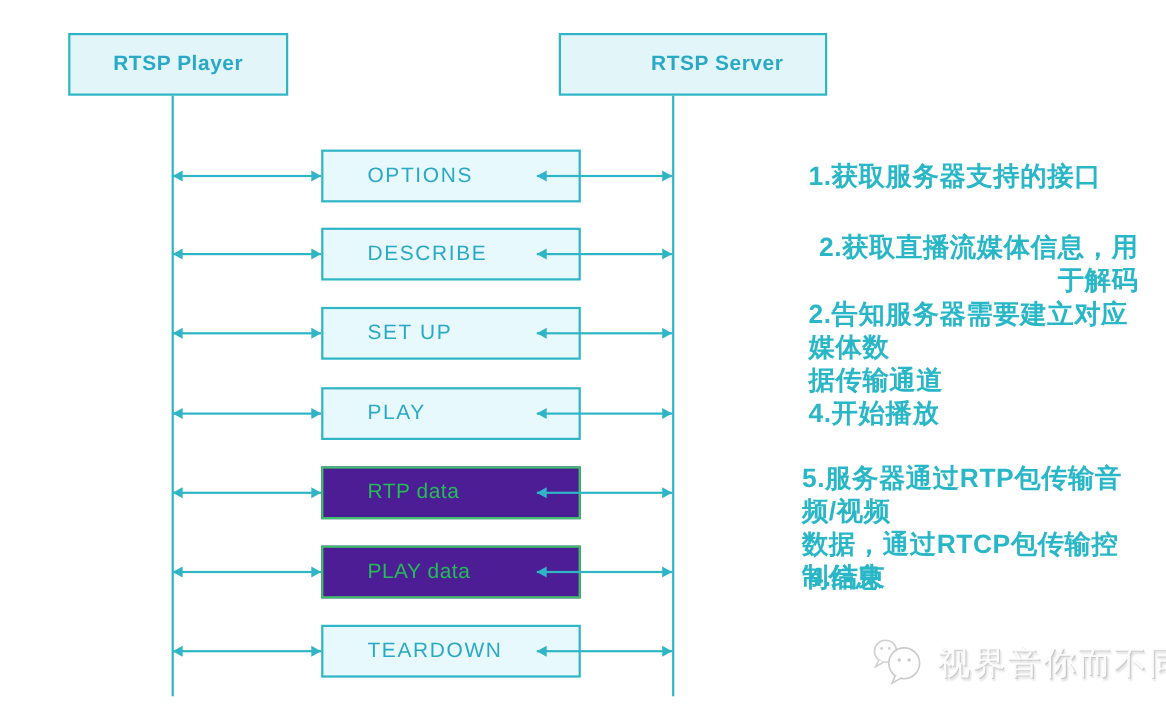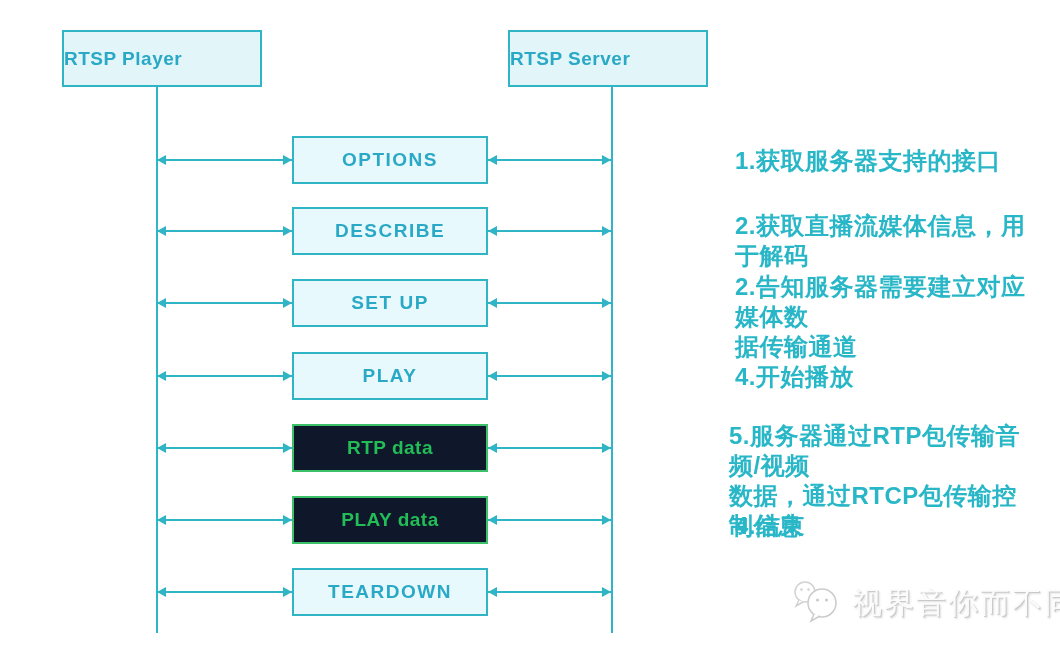"RTSP Player" .actor { justify-content: flex-start -> center }
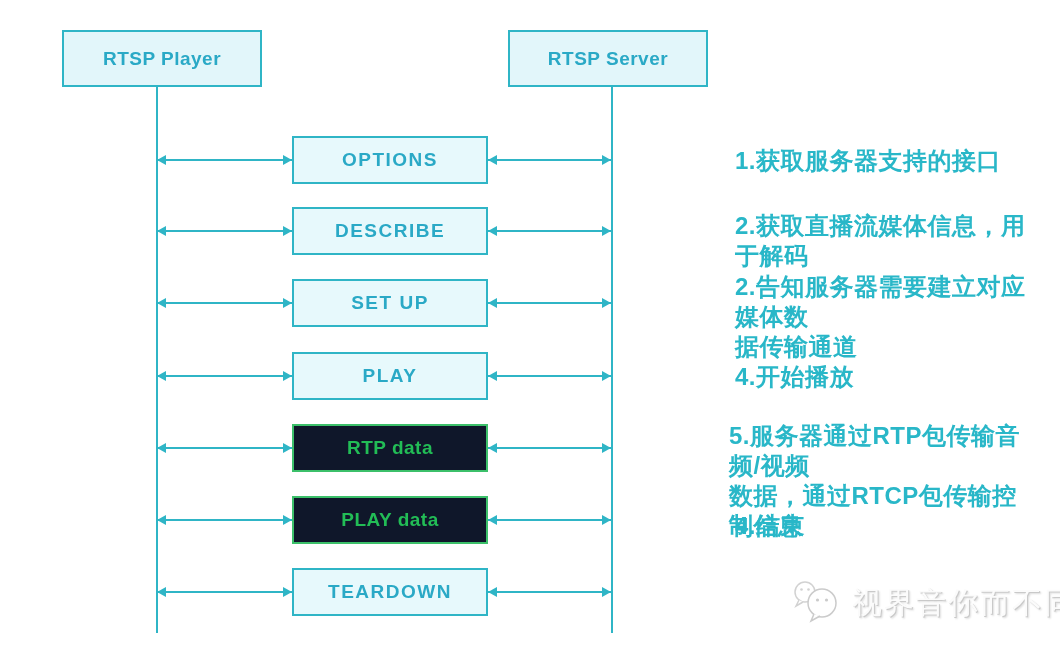"RTSP Server" div.actor { padding-left: none -> 44px }
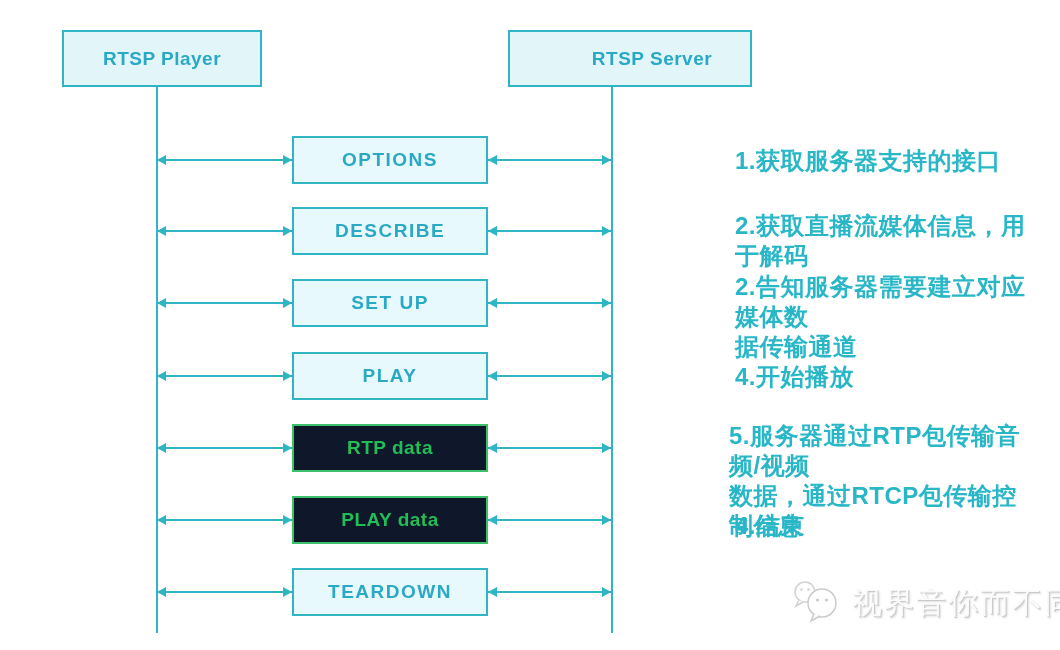"OPTIONS" .msg { font-weight: bold -> normal; justify-content: center -> none; padding-left: none -> 40px }
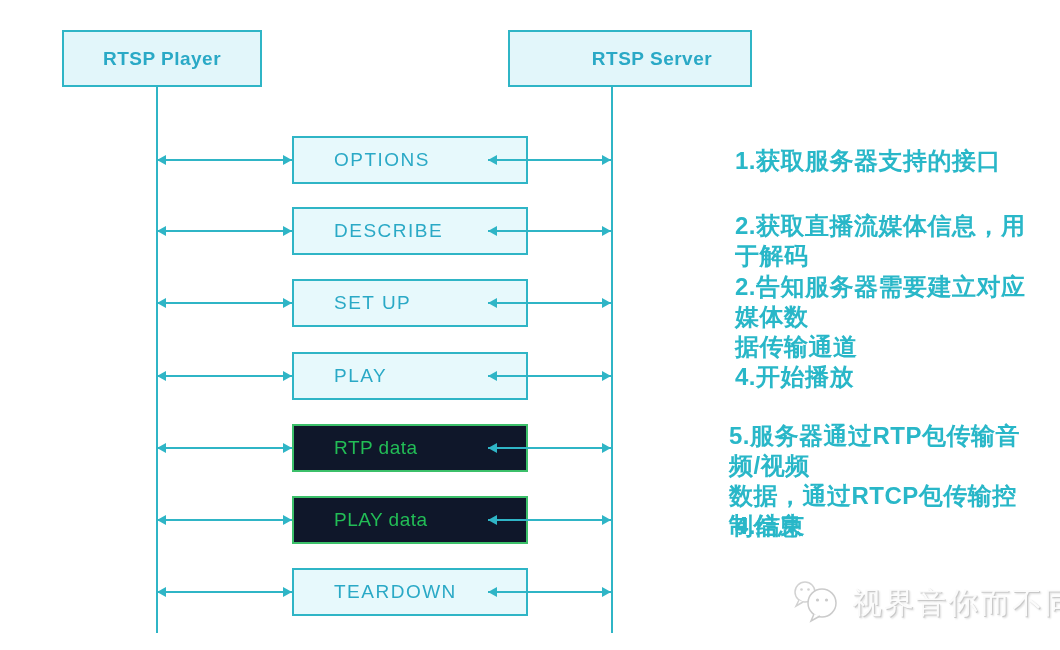"2.获取直播流媒体信息，用于解码" div.note { text-align: none -> right }
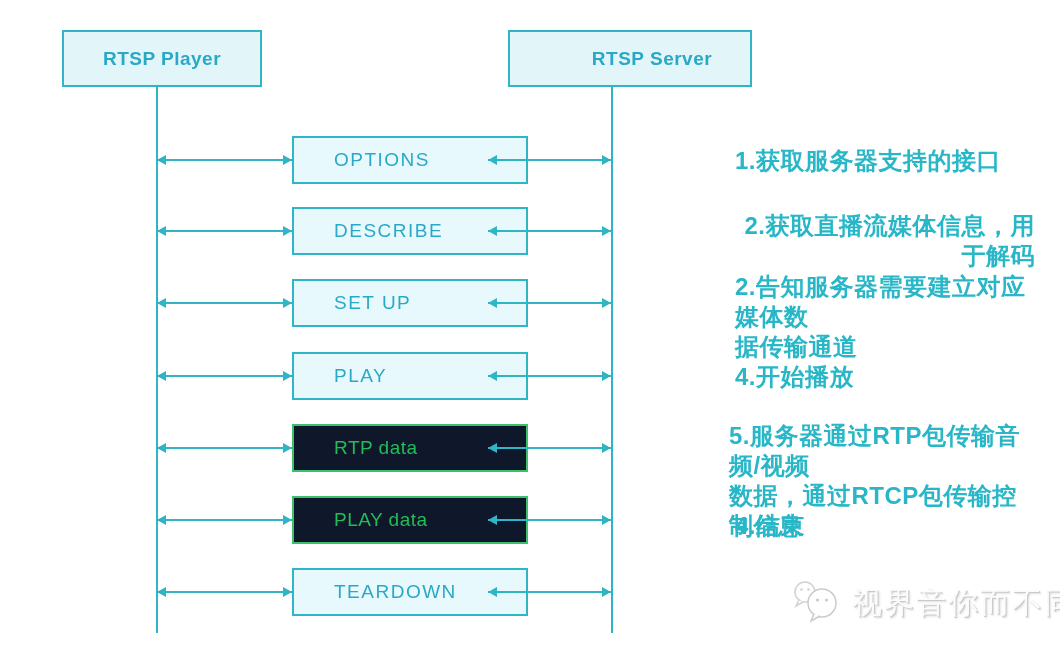"RTP data" .msg.data { background: #0f172a -> #4c1d95 }
